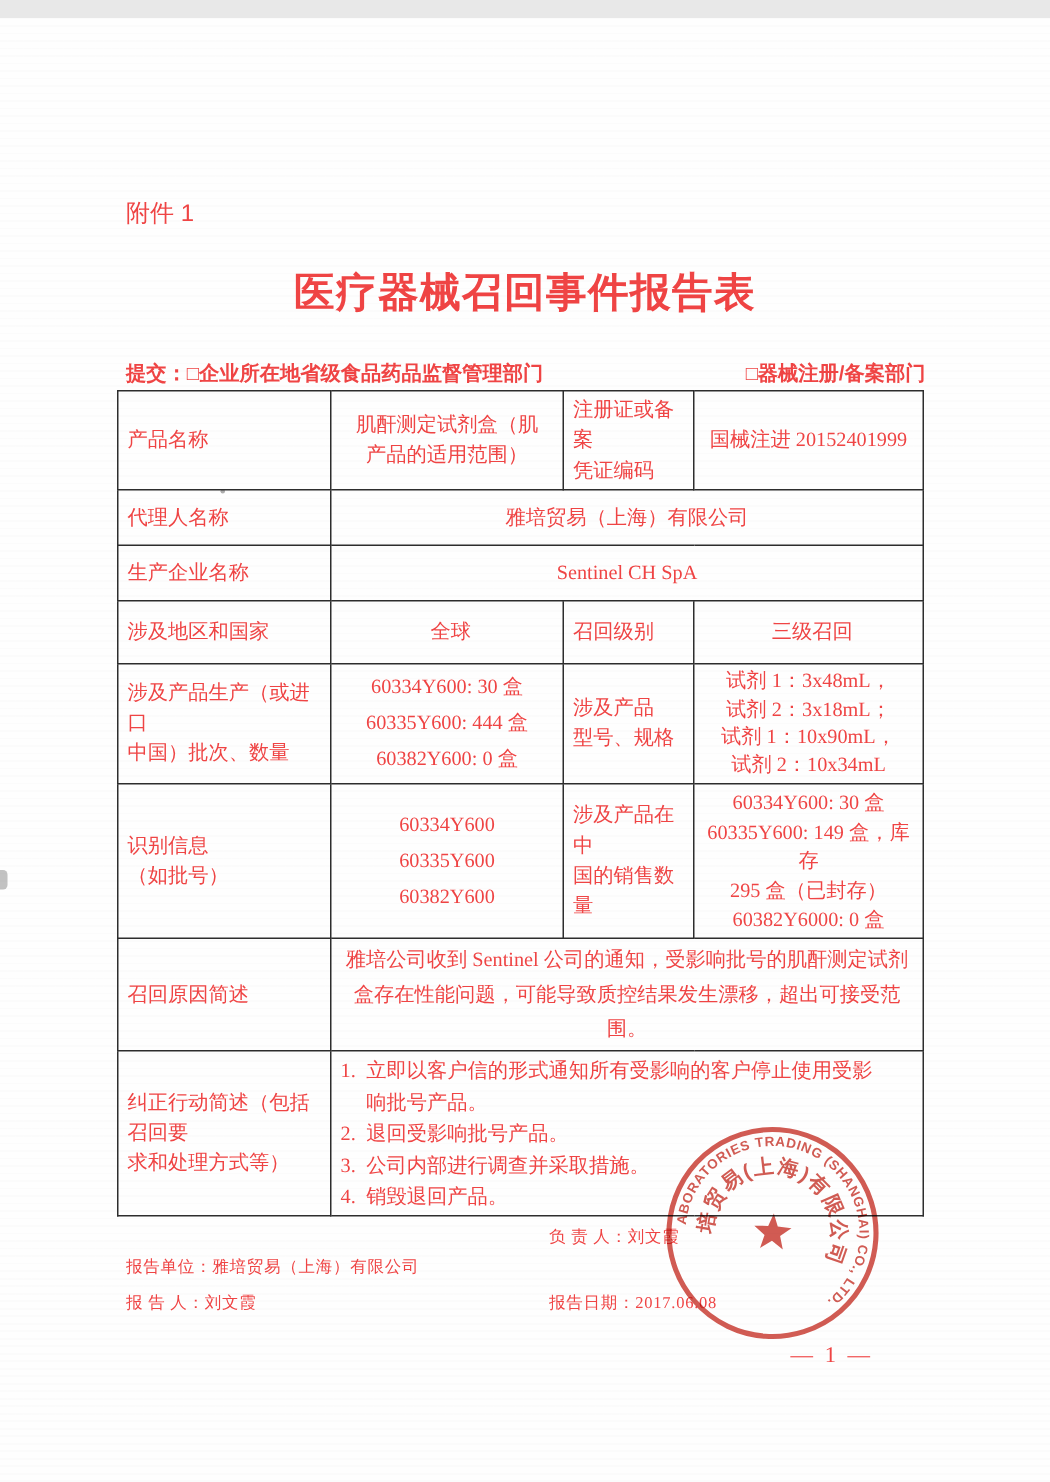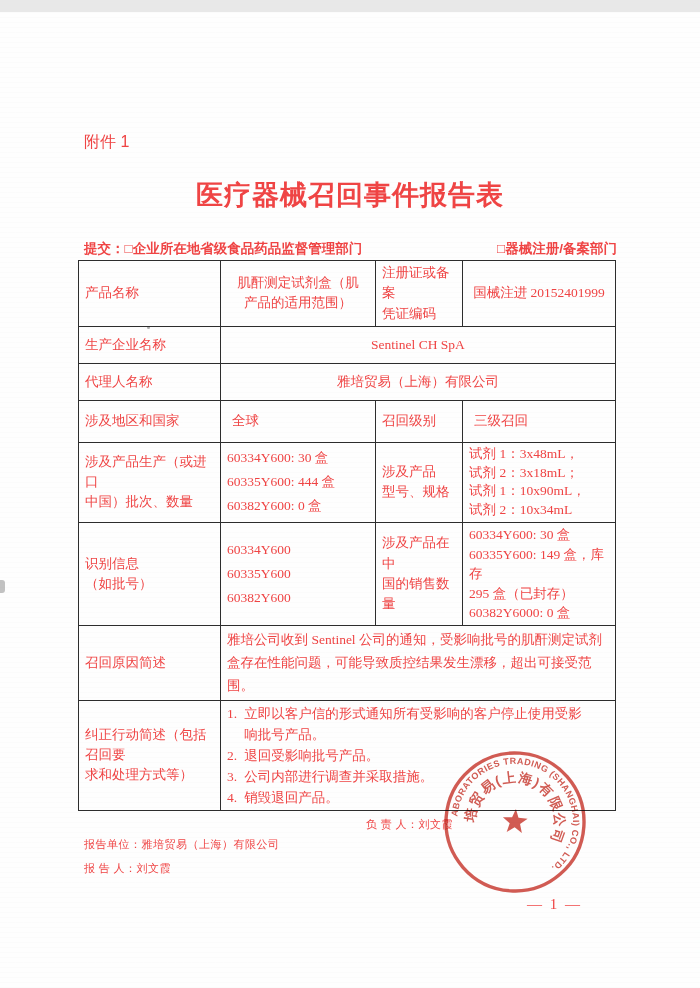"生产企业名称" tr { order: before "代理人名称" -> after "代理人名称" }
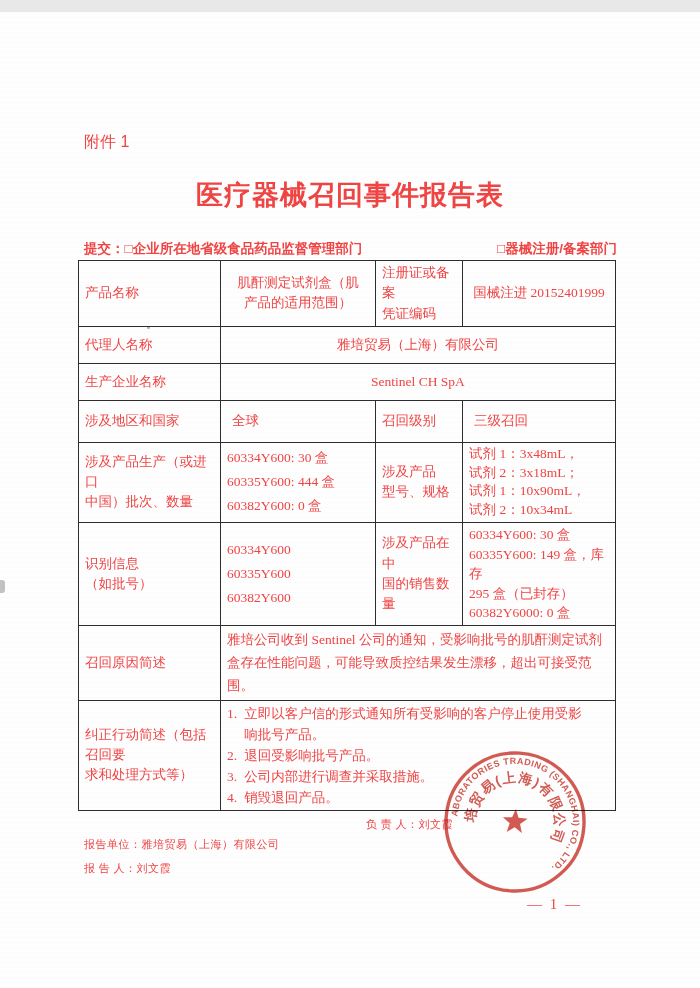"全球" td.val { text-align: none -> center }
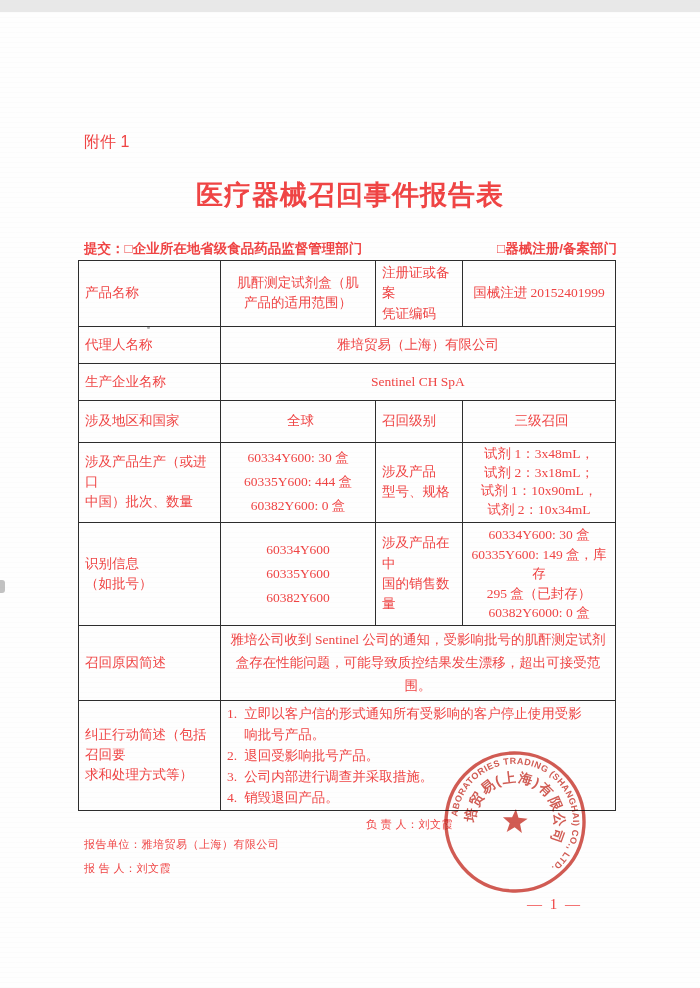"报告日期：2017.06.08" div.footer-line { html: none -> <div><span>报告日期：</span><span>2017.06.08</span></div> }
